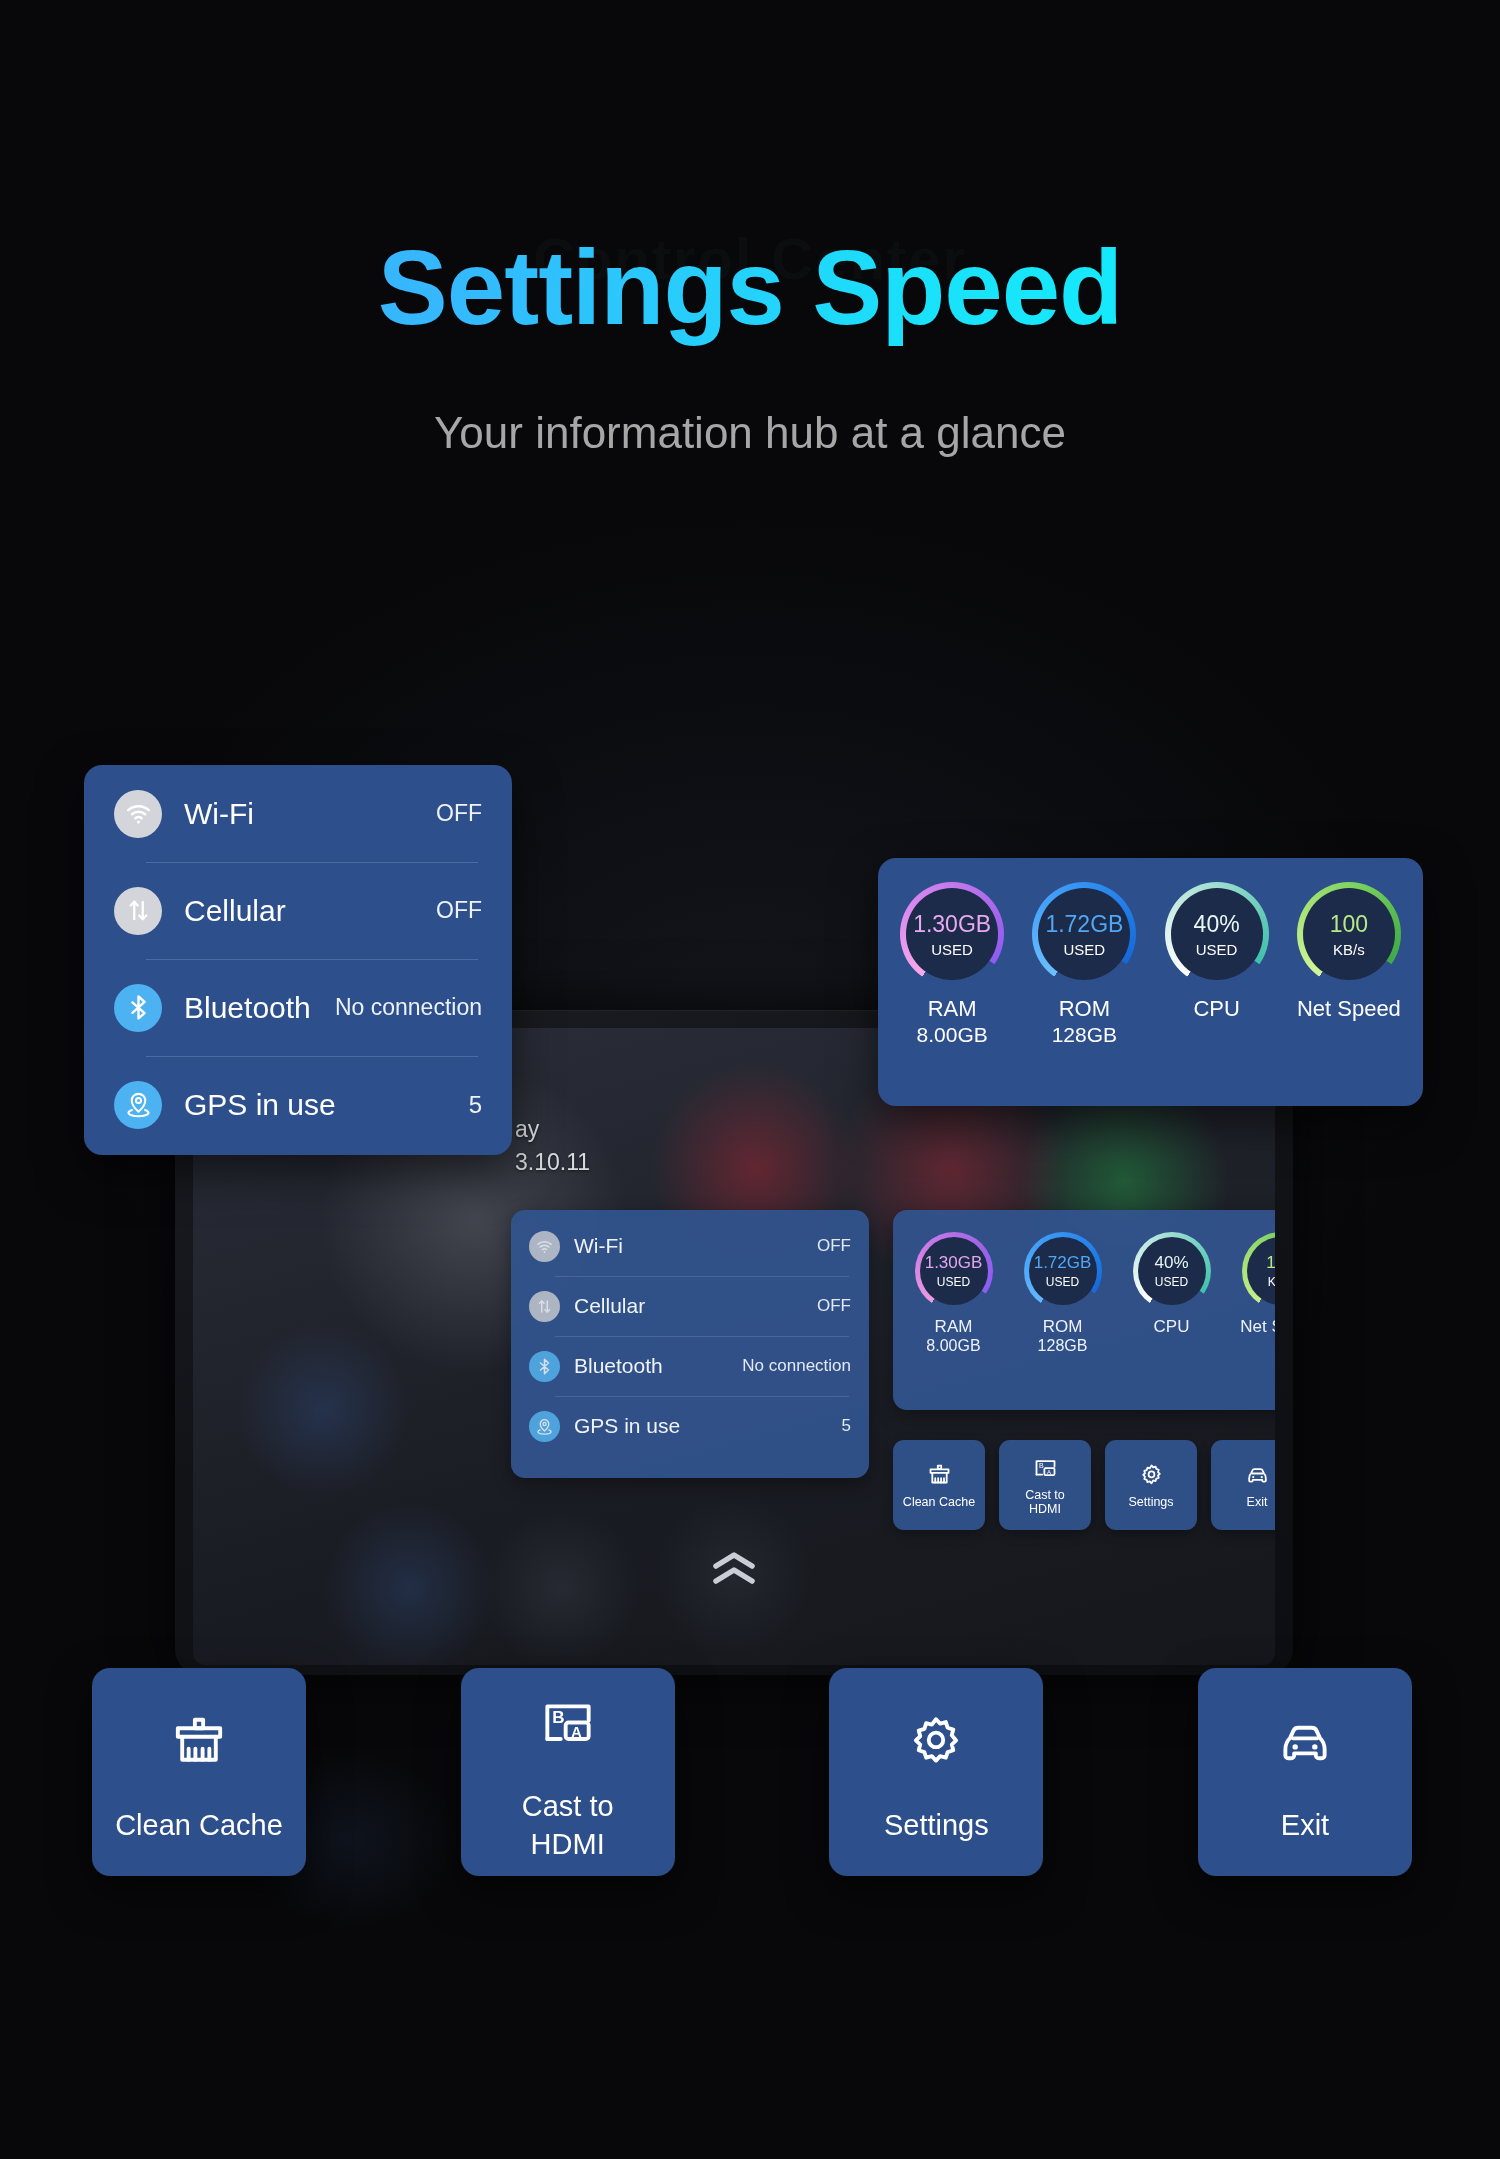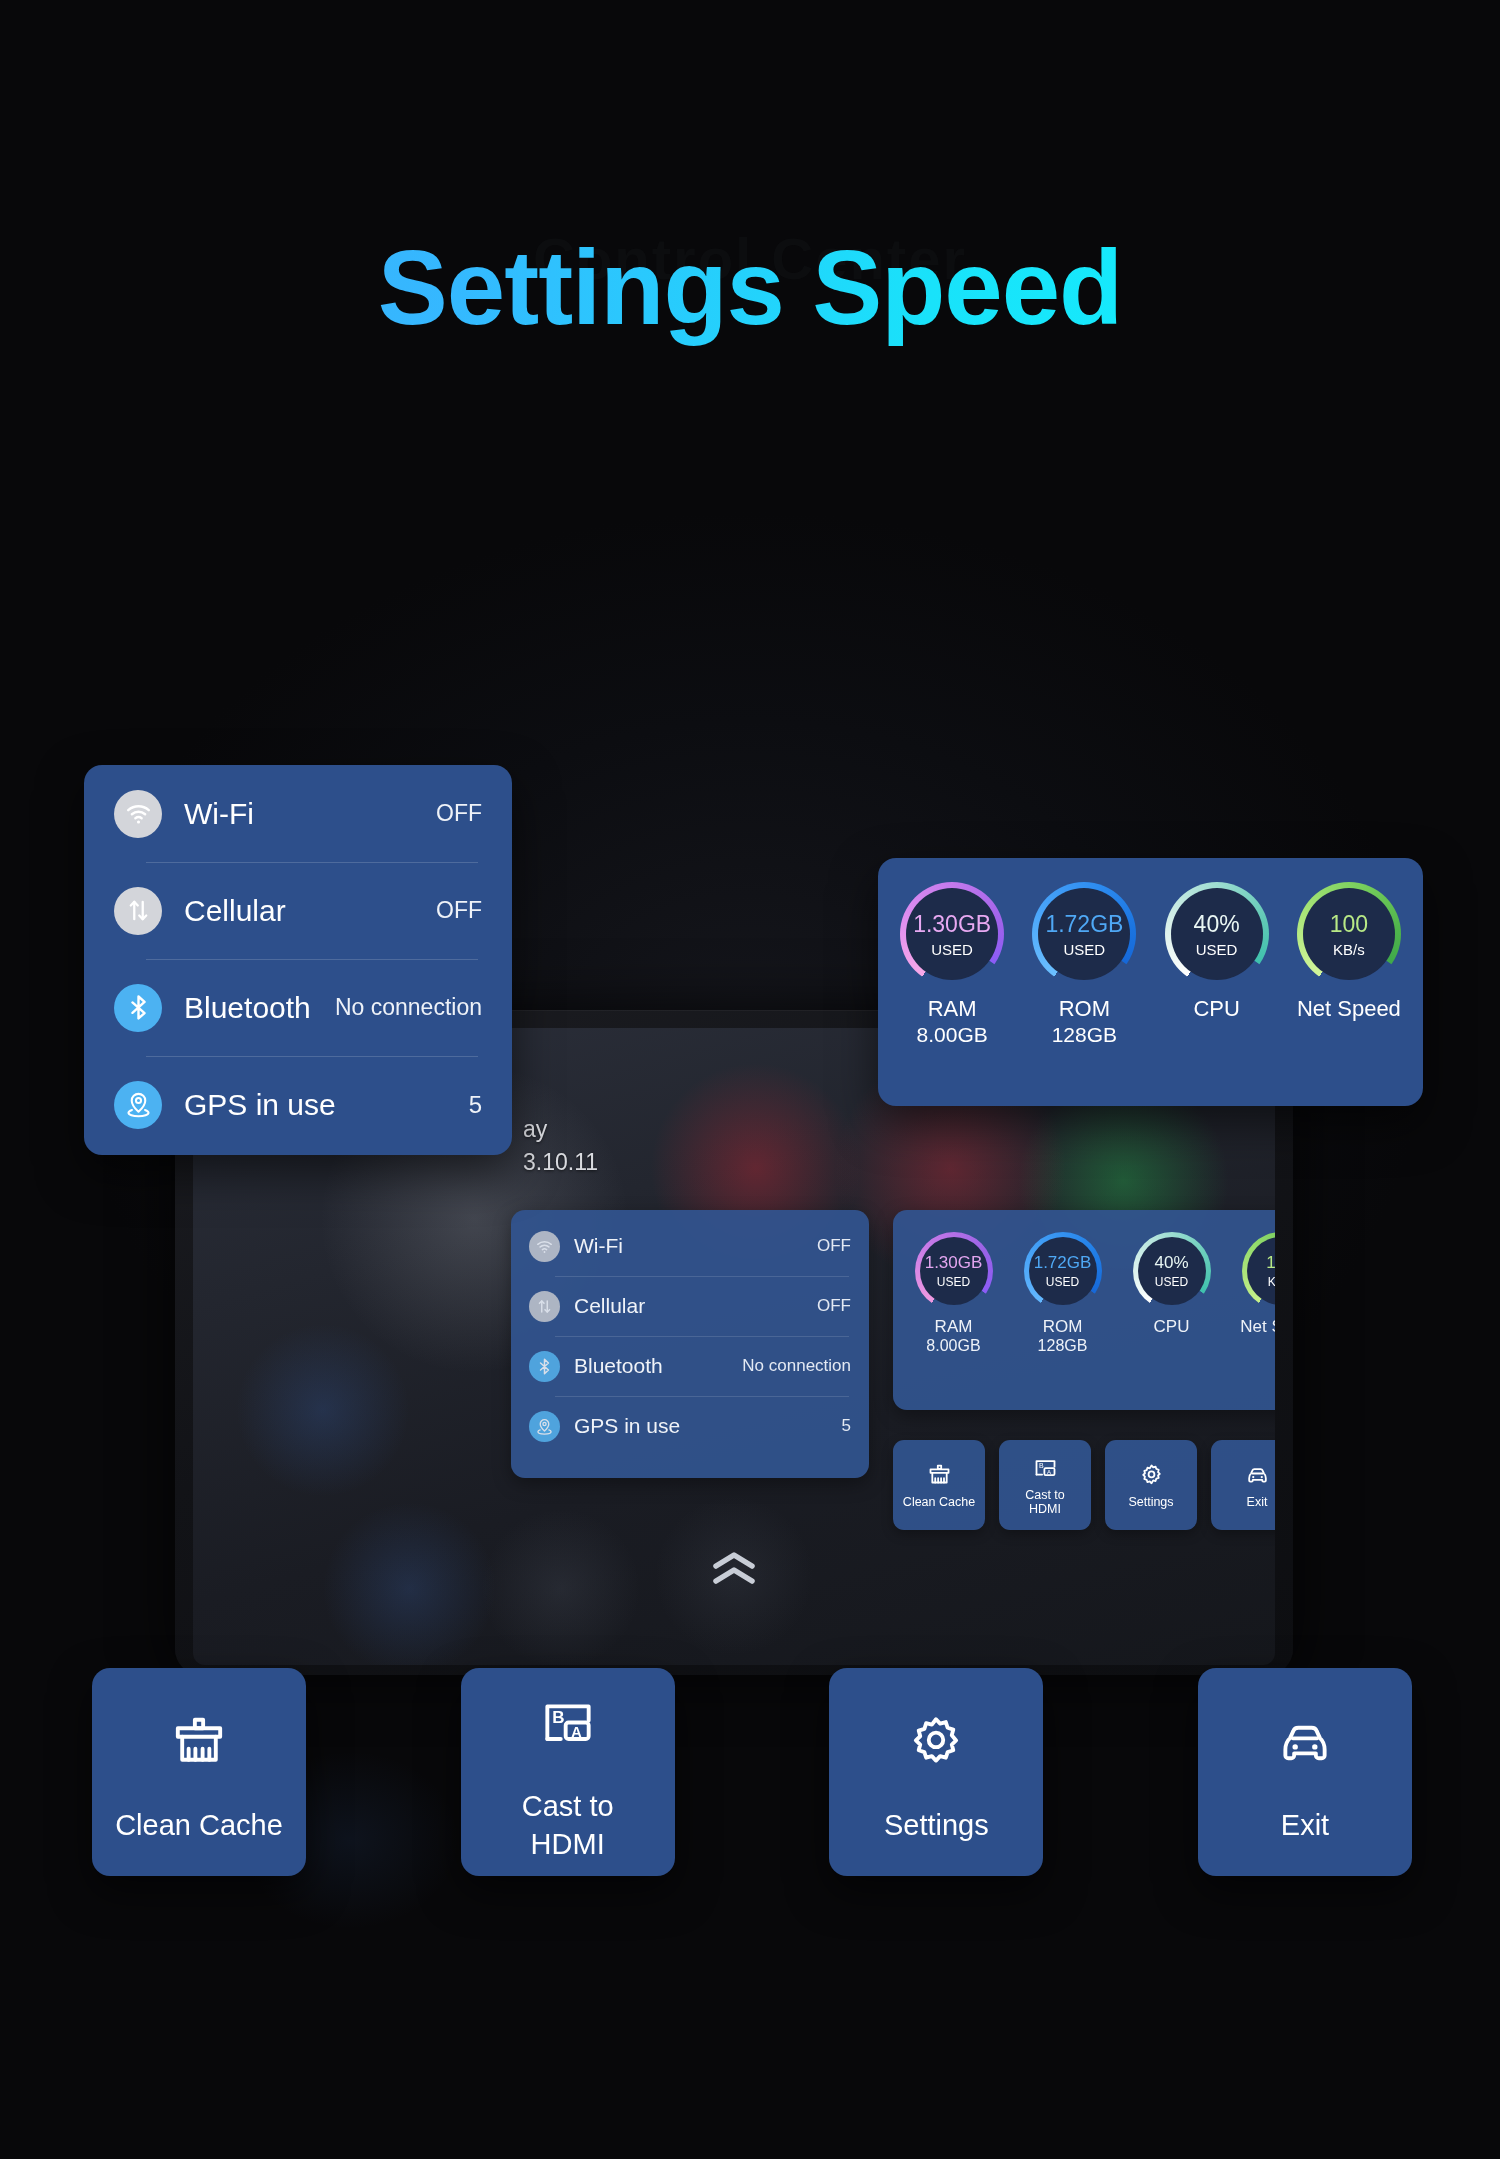"Your information hub at a" div.subtitle { html: none -> <div>Your information hub at a glance</div> }
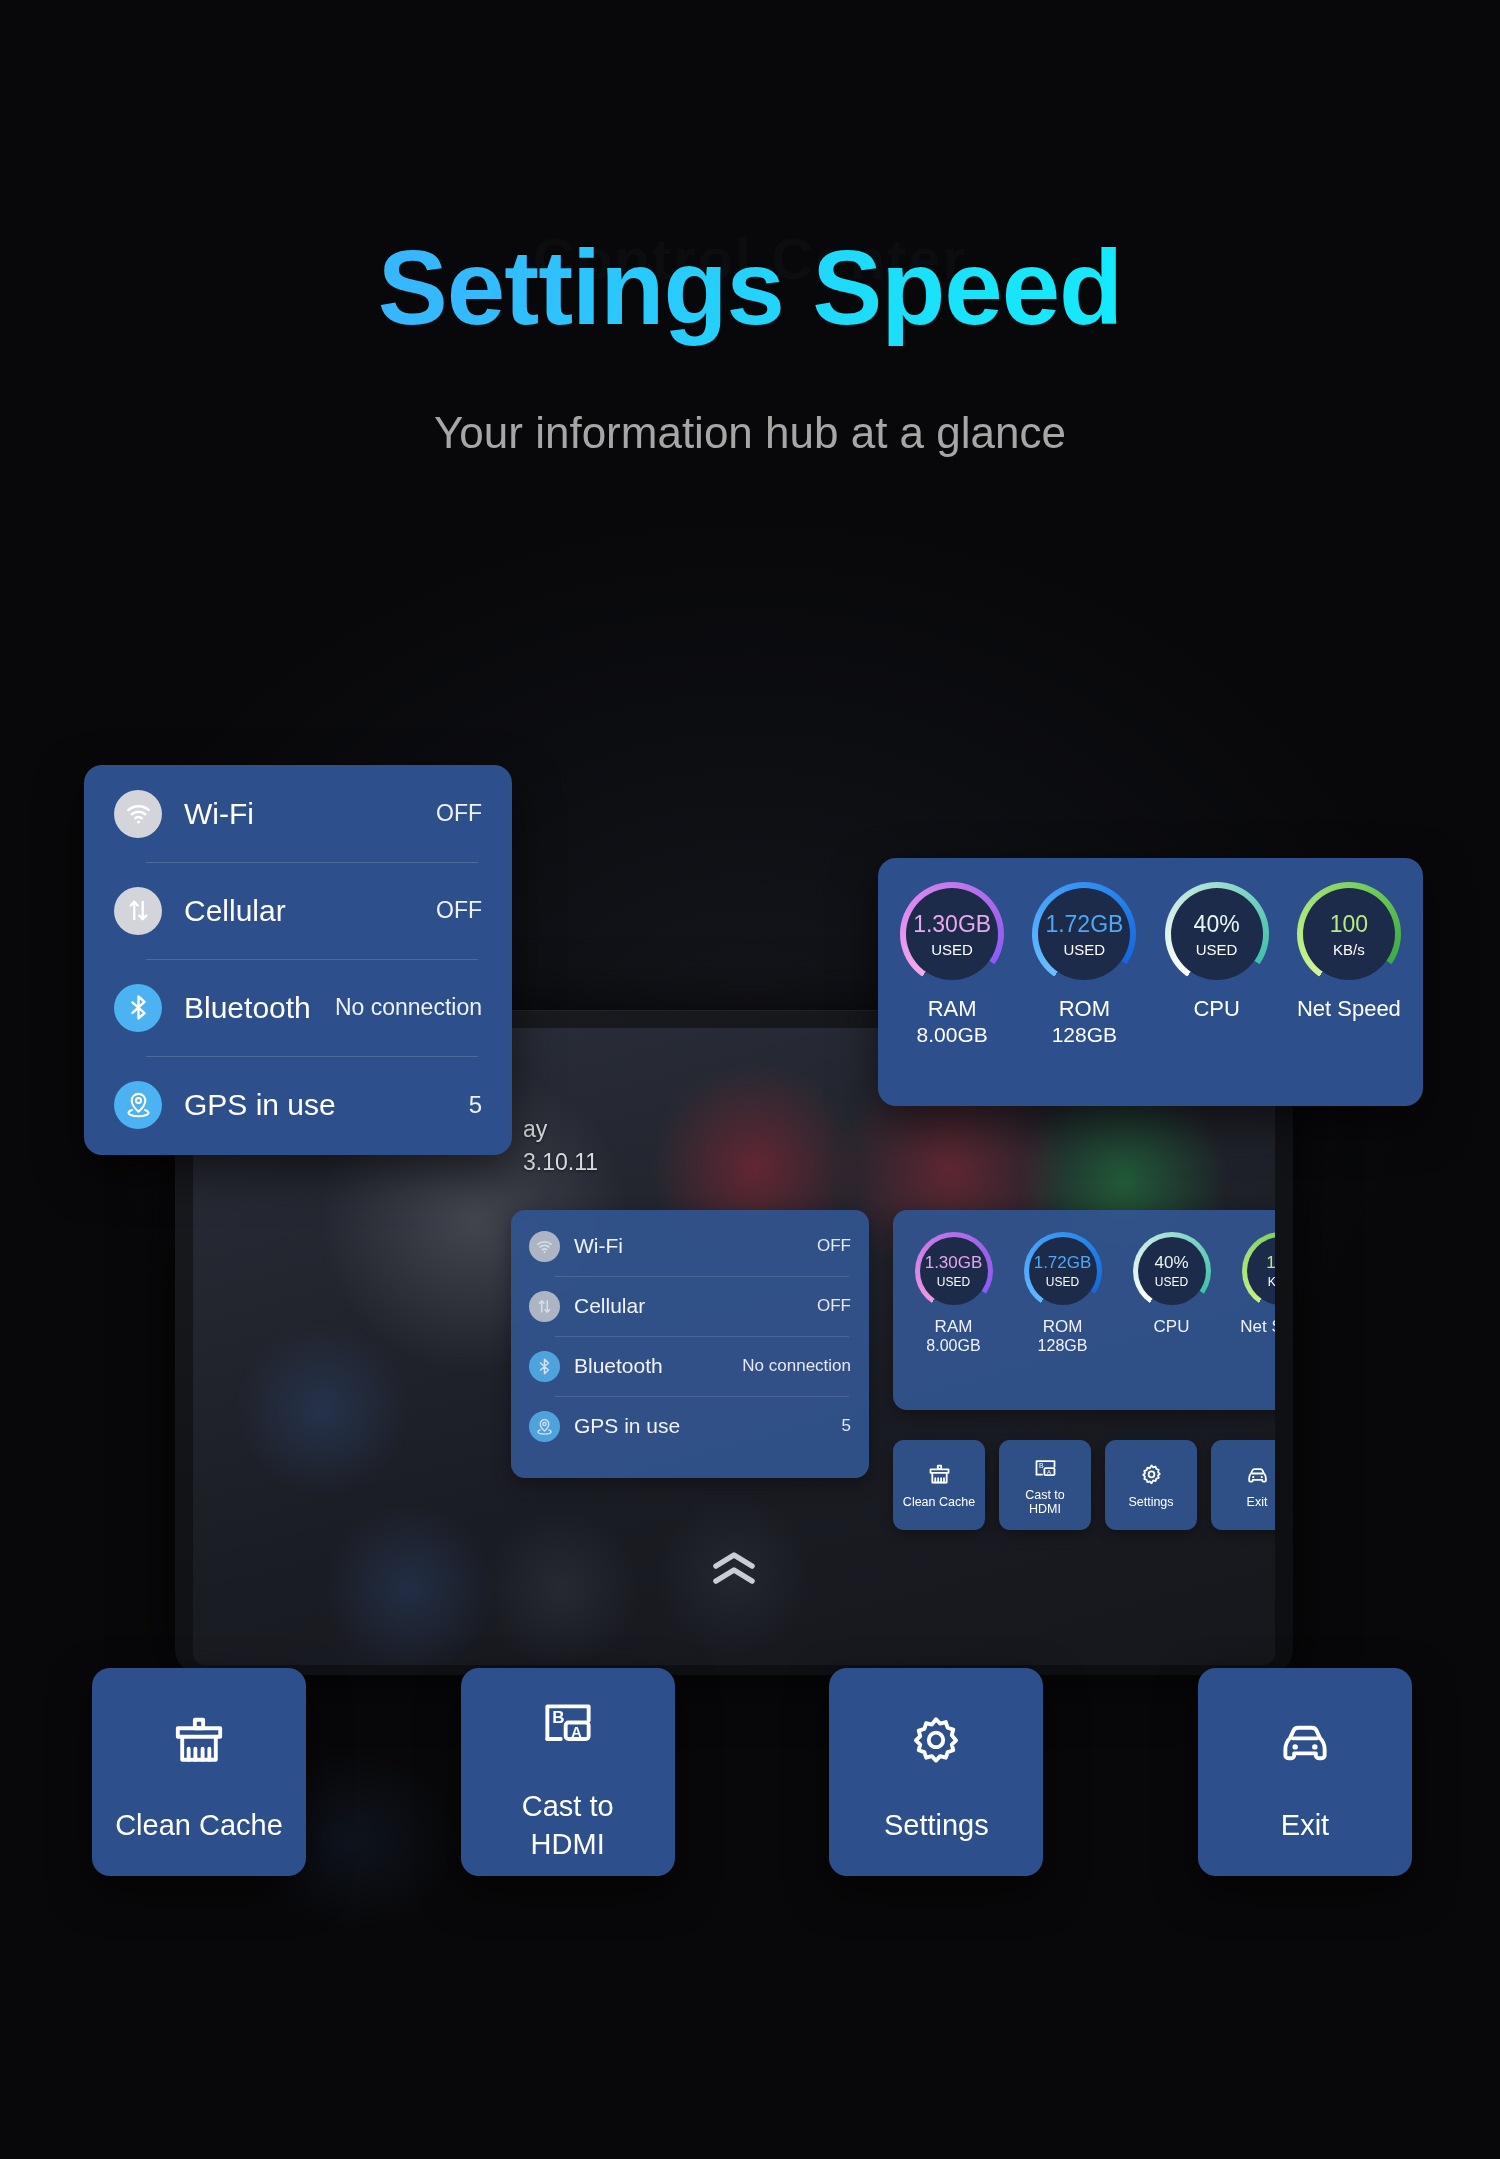"ay" .screen-date { left: 330px -> 322px }
